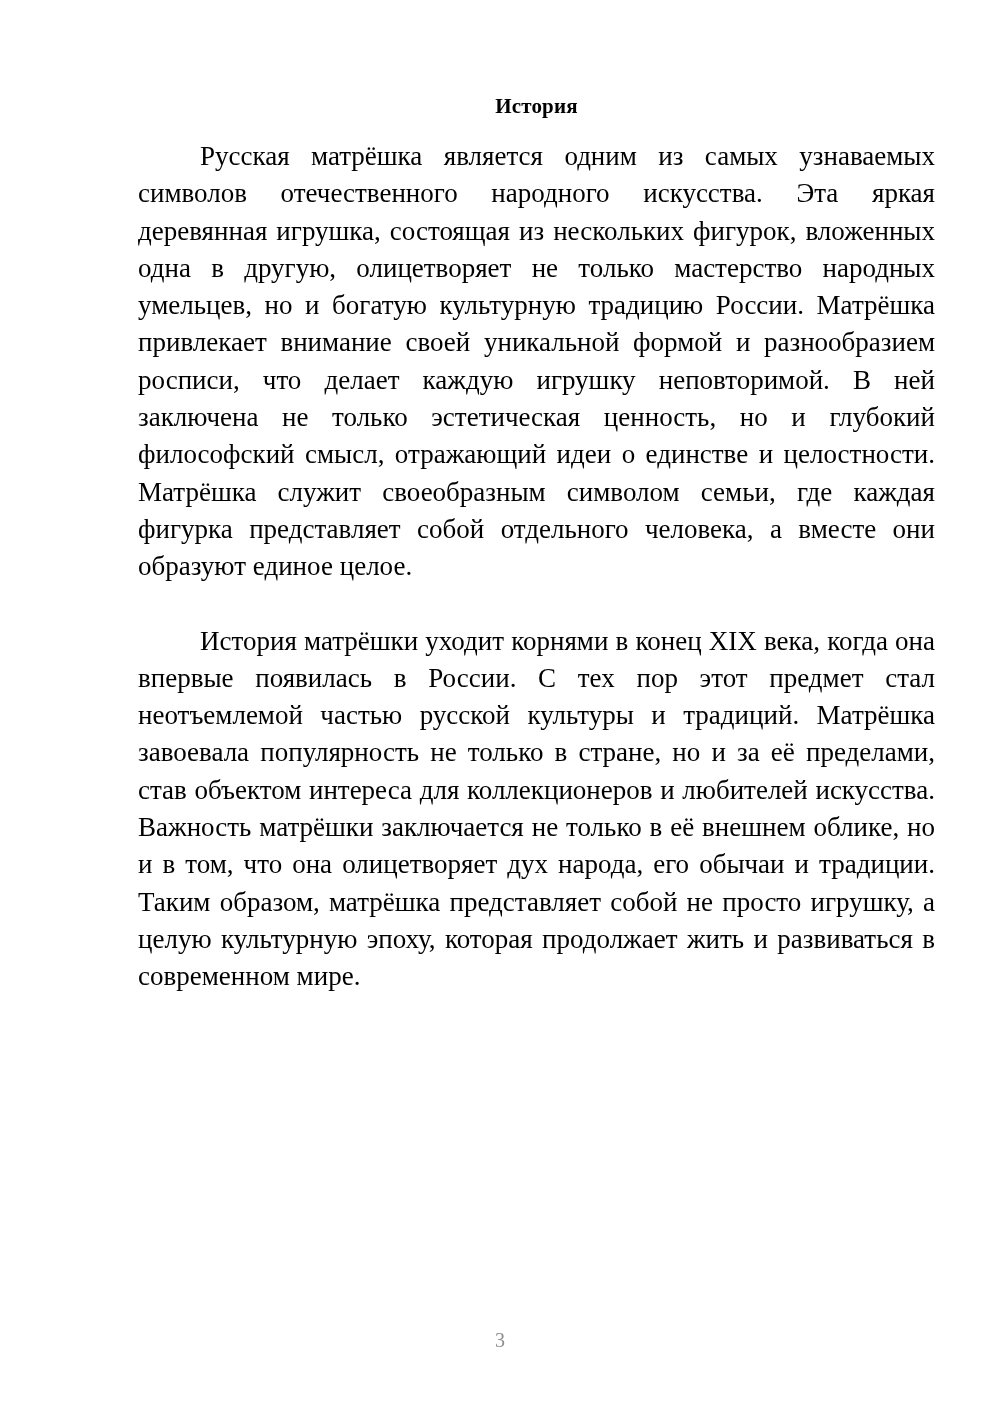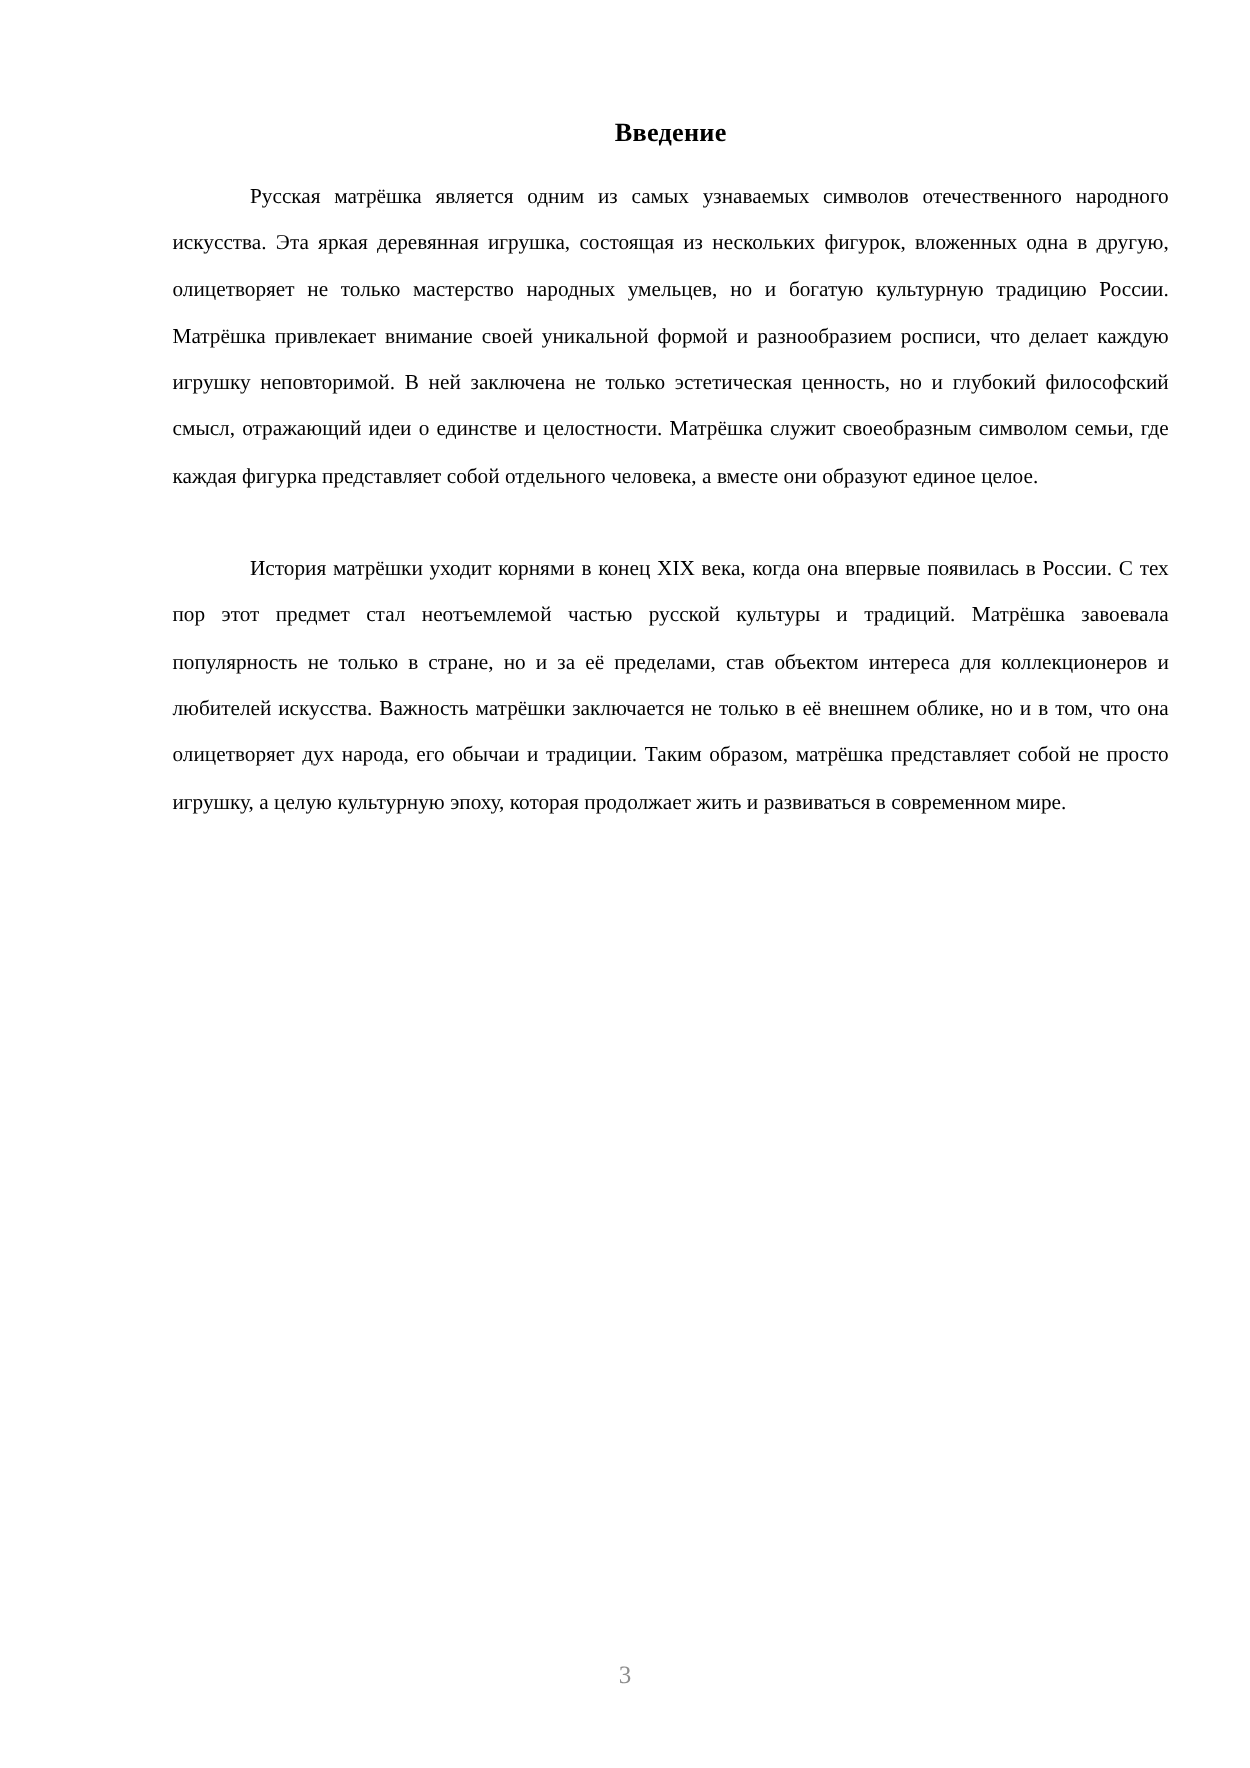"Введение" h1.doc-title { text: Введение -> История }
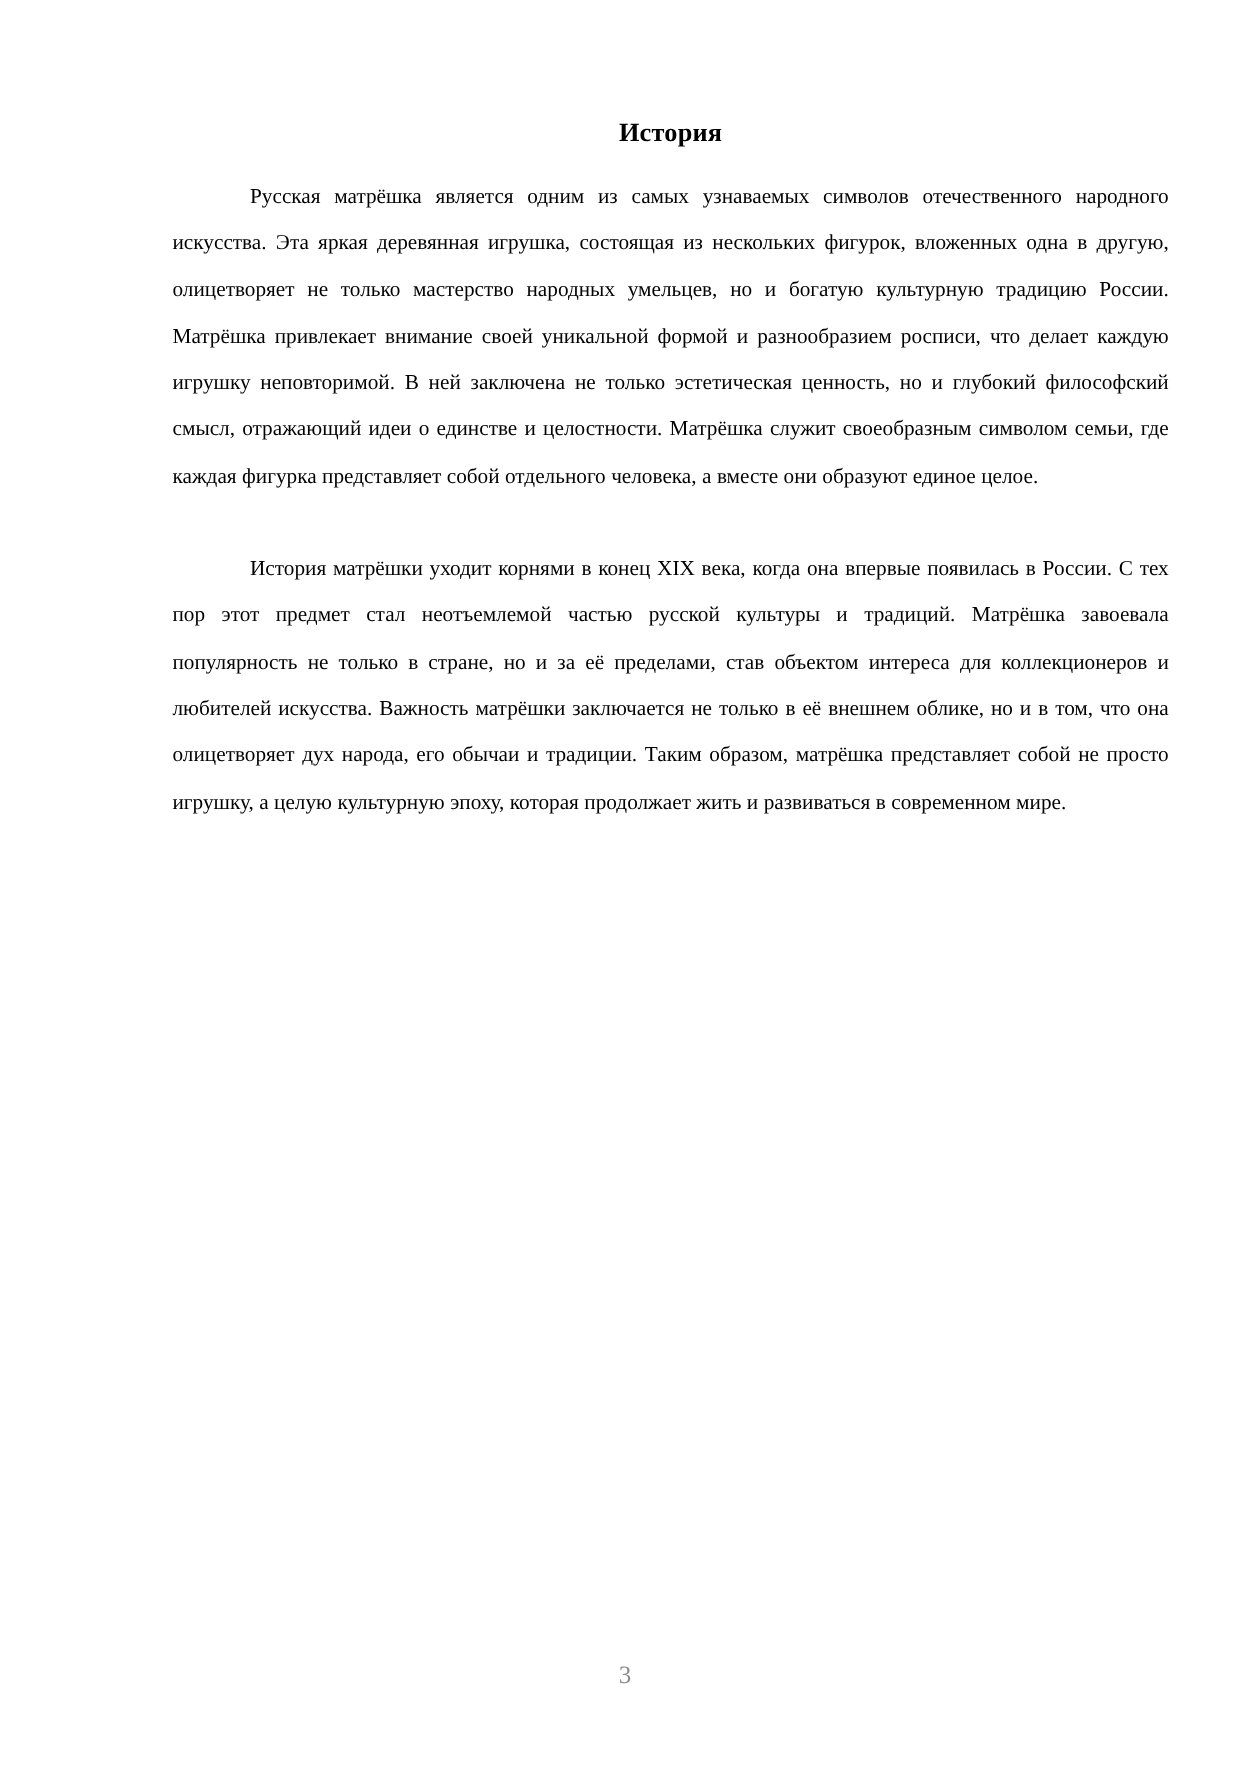"Русская матрёшка является одним из" .body-para { font-size: 17px -> 27px }
